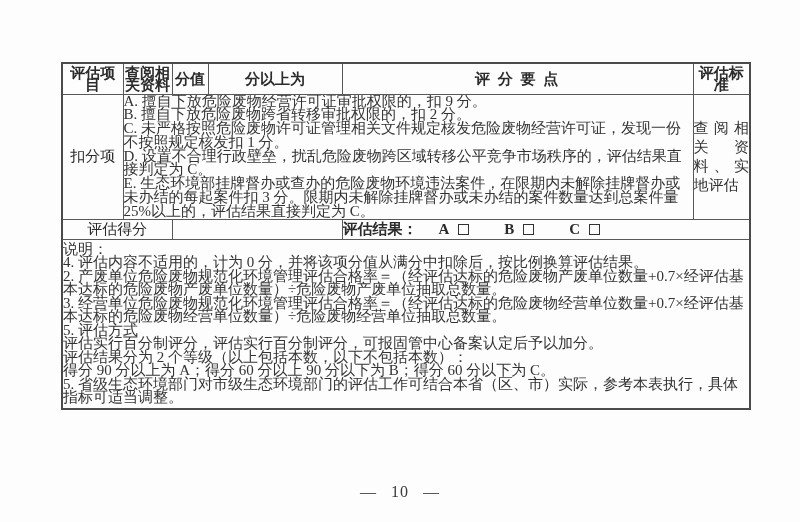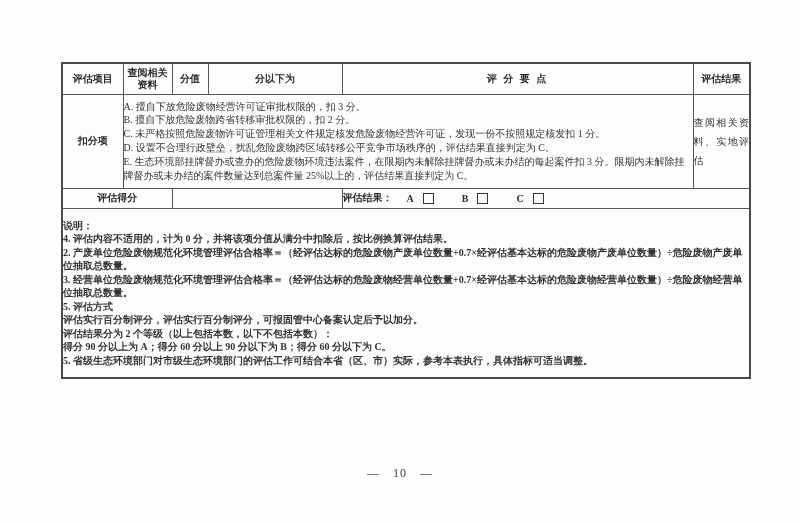"评估项目" table.eval-table { font-size: 10px -> 15px }
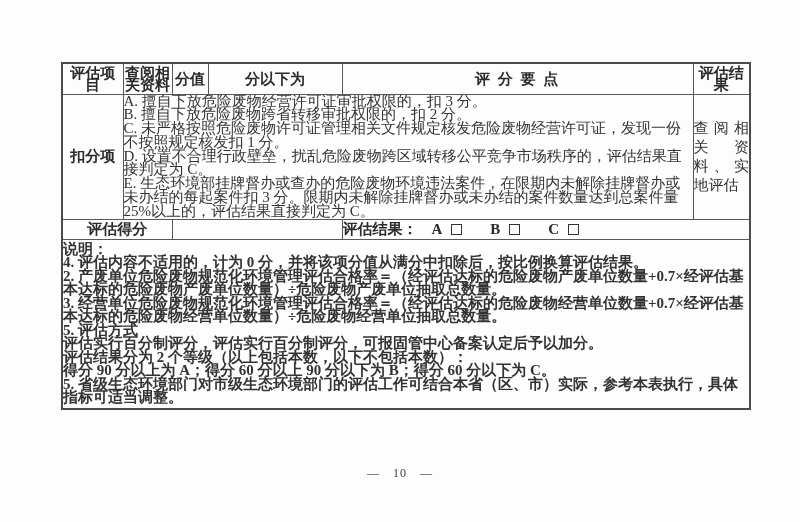"分以下为" th.hdr { text: 下 -> 上 }
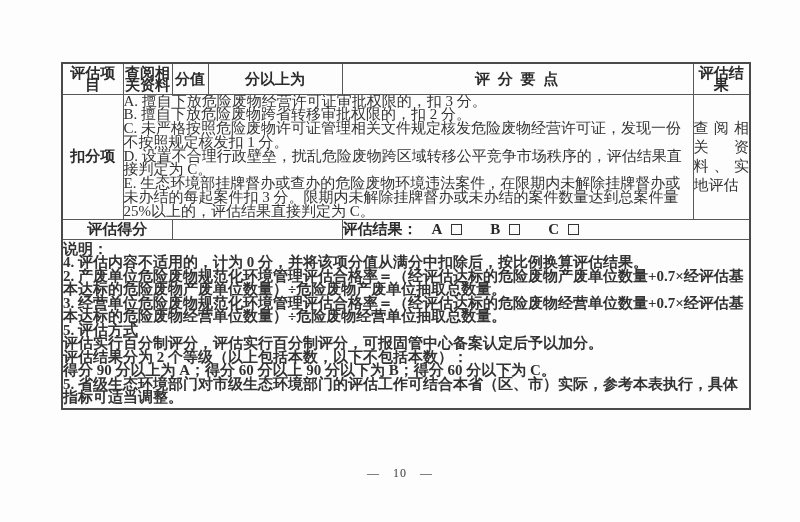"评估结果" th.hdr { text: 结果 -> 标准 }
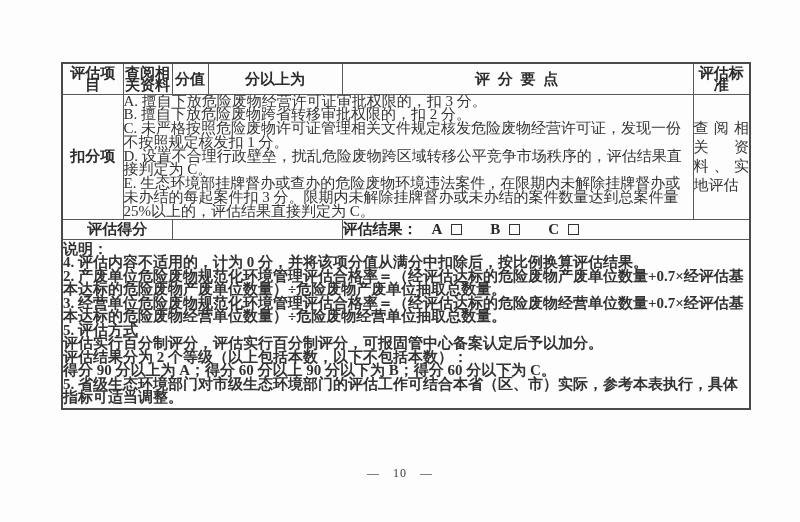"A. 擅自下放危险废物经营许可证审批权限的，扣 3 分。" div.point-line { text: 3 -> 9 }
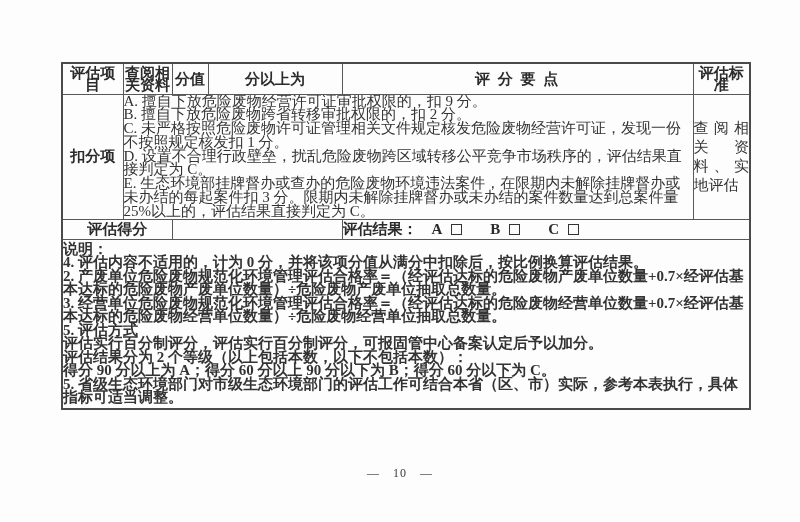"扣分项" td.label-cell { font-weight: bold -> normal }
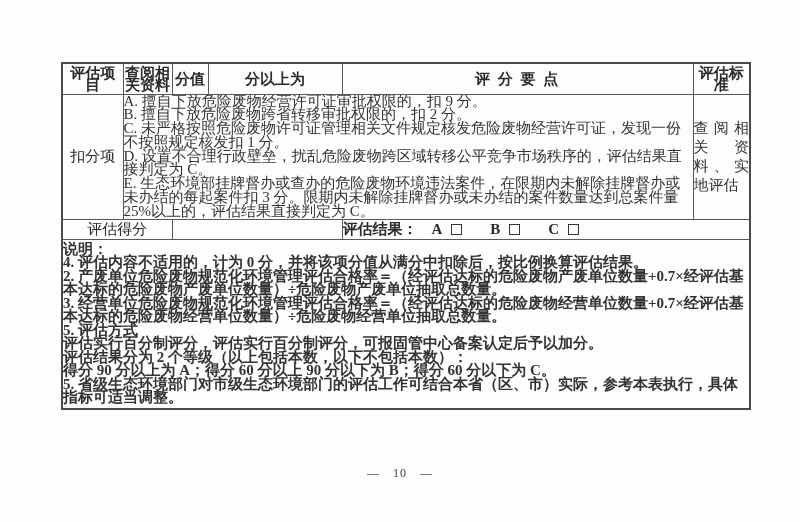"评估结果：" .result-wrap { gap: 4px -> 11px }
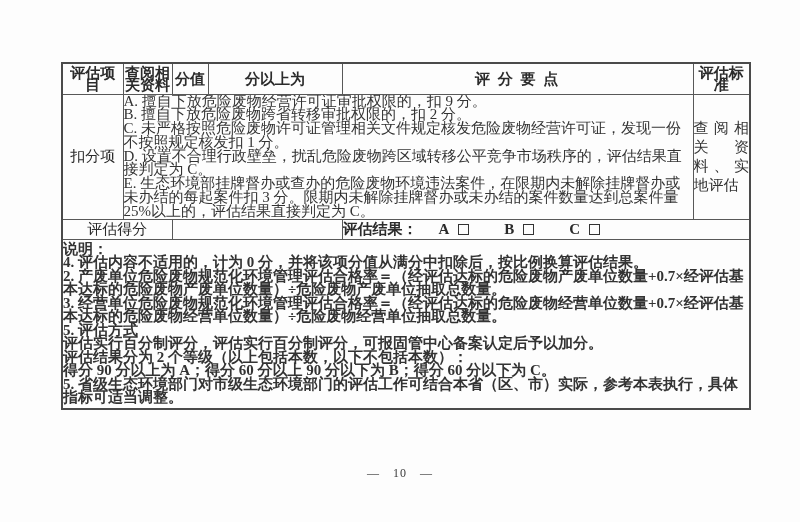"说明：" tr.notes-row { font-weight: bold -> none }
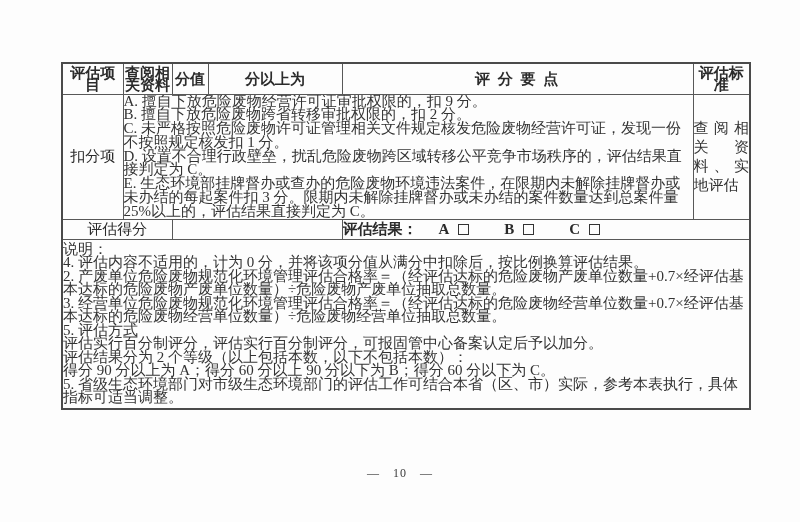"— 10 —" .footer { font-size: 12px -> 16px; top: 466px -> 483px }
